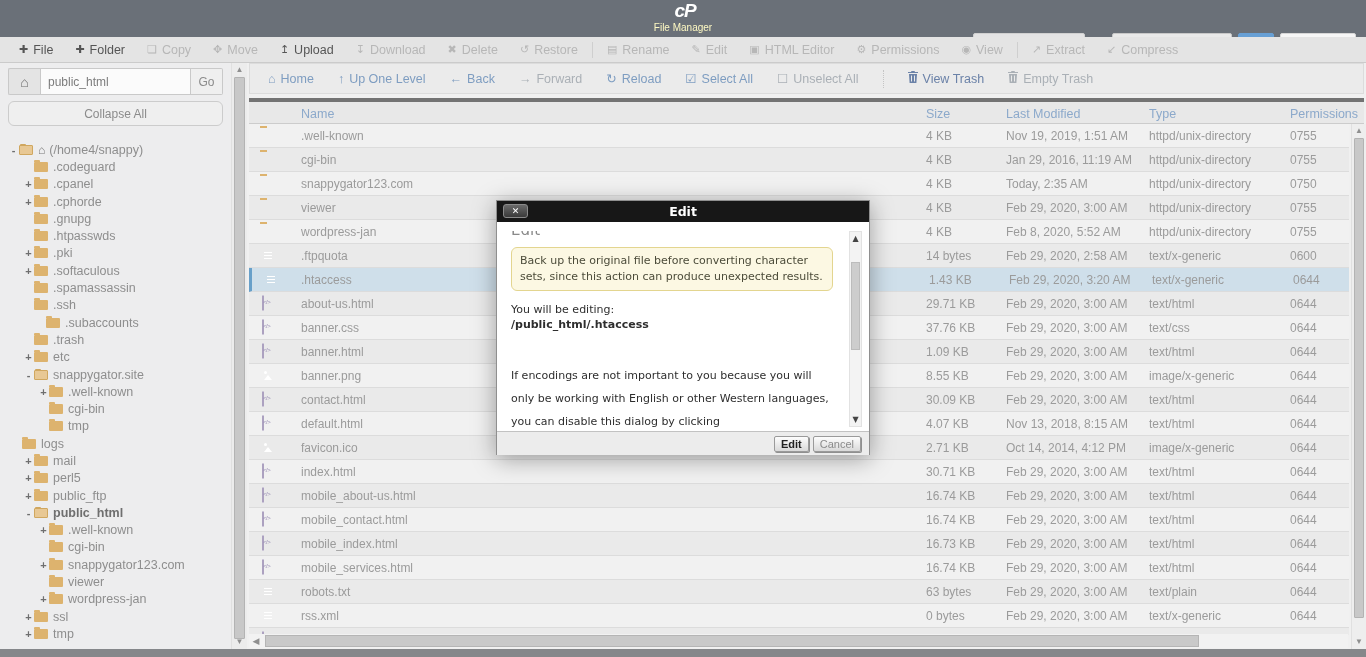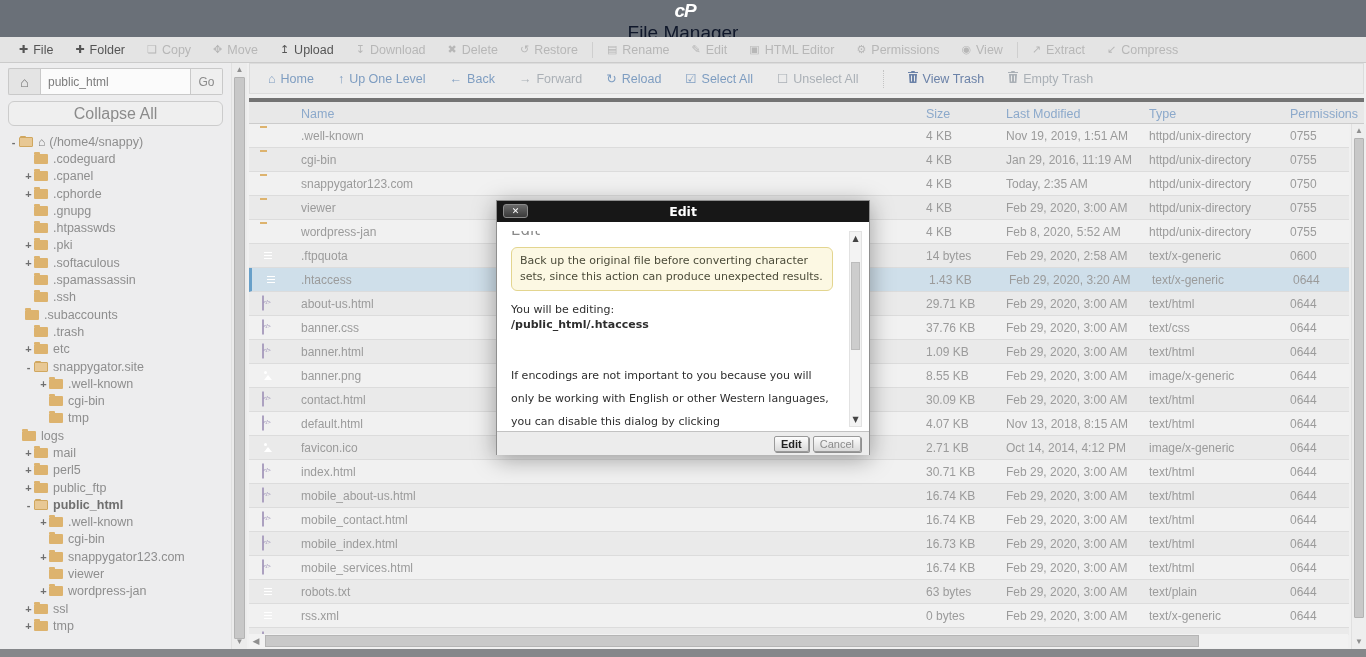"File Manager" .app-title { color: #0f172a -> #fef9c3; font-size: 19px -> 10px }
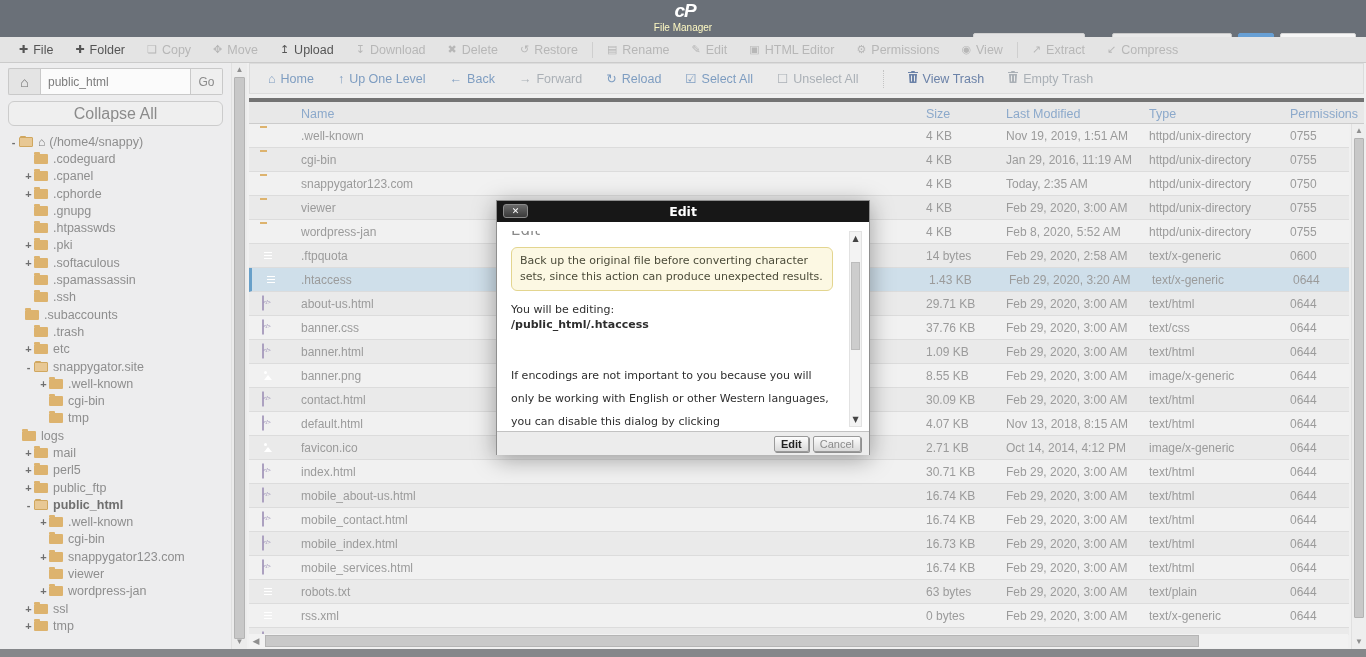"Collapse All" .collapse-btn { font-size: 16px -> 12px; margin: 6px 8px 0 8px -> 6px 8px 8px 8px }
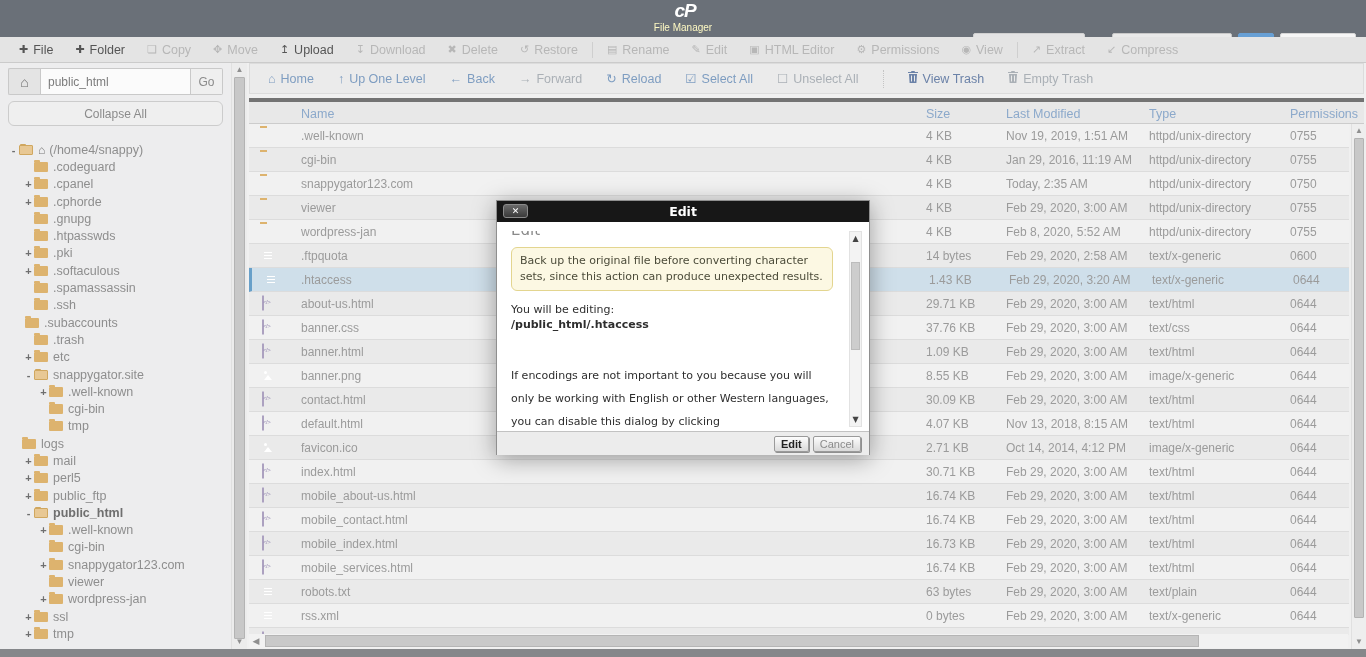".subaccounts" div.tree-item { padding-left: 14px -> 35px }
